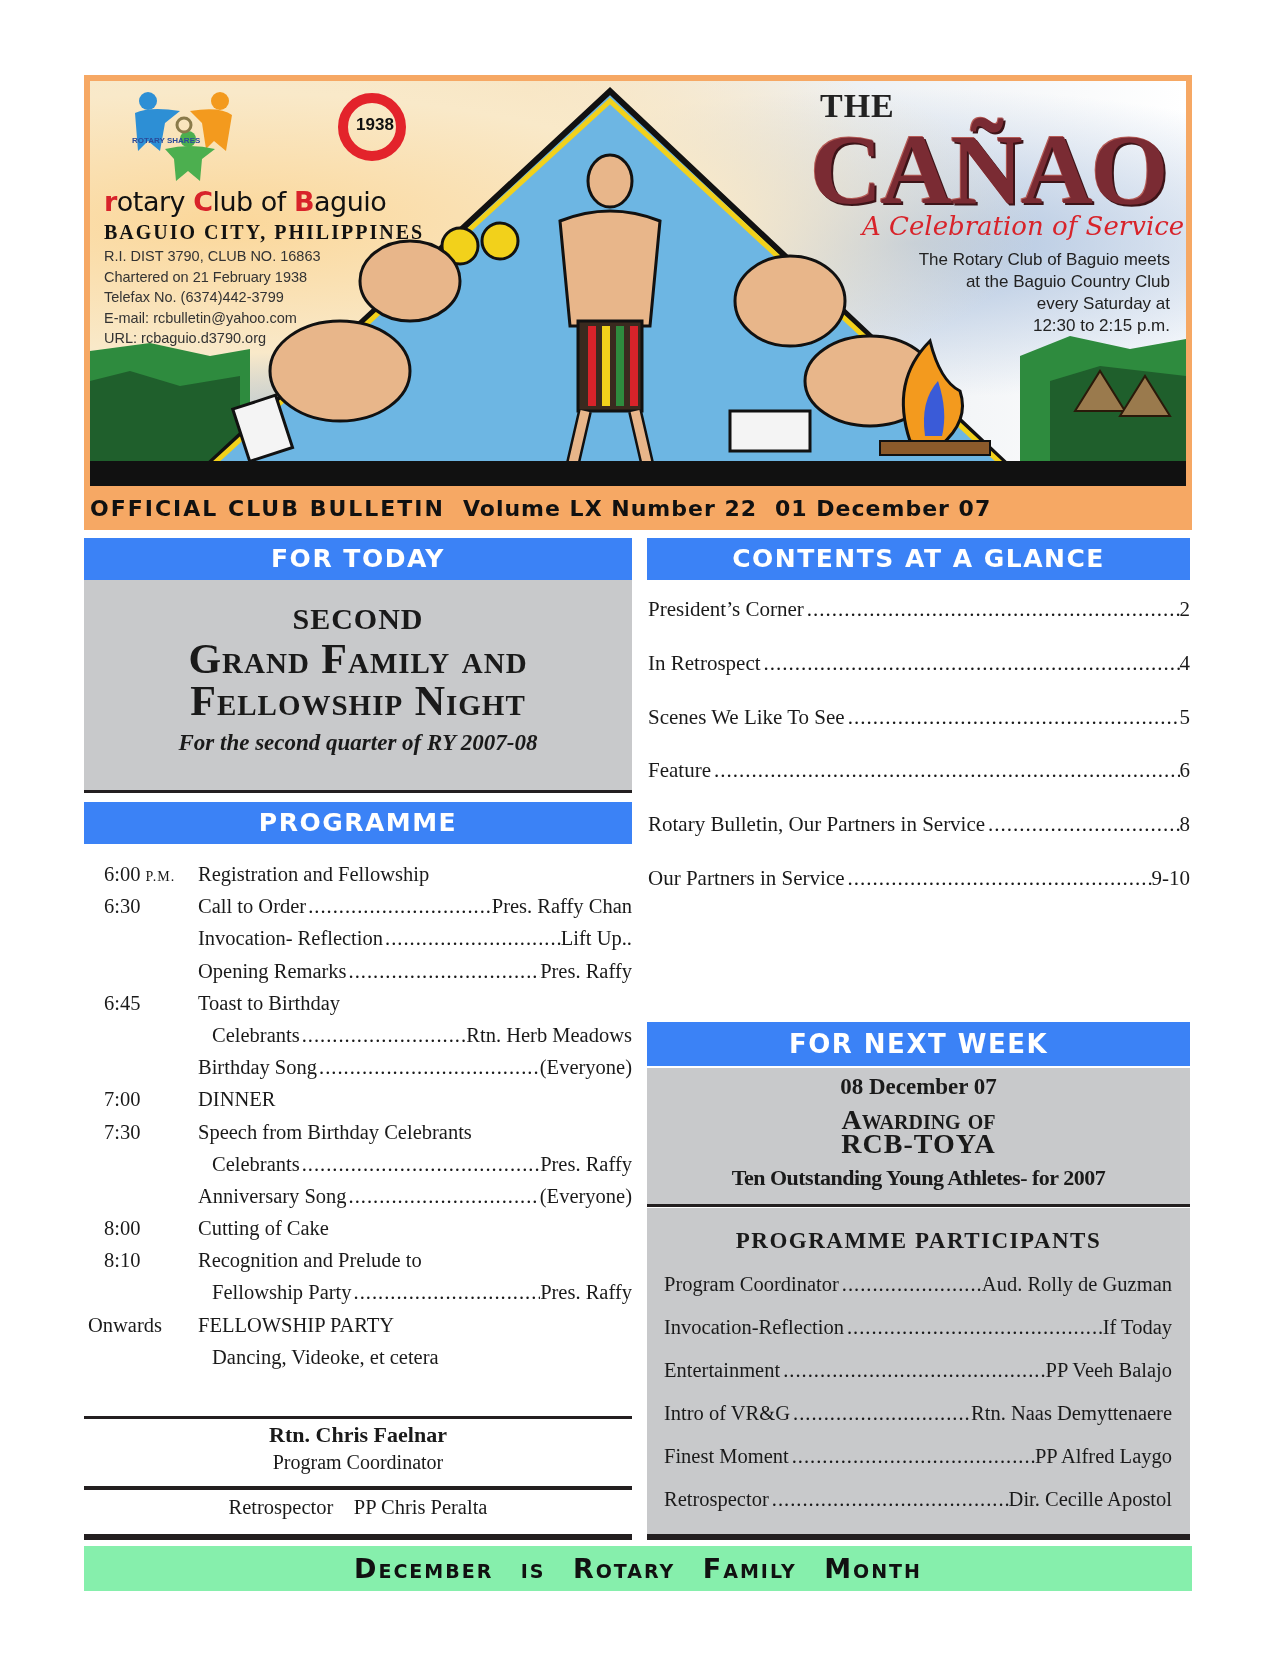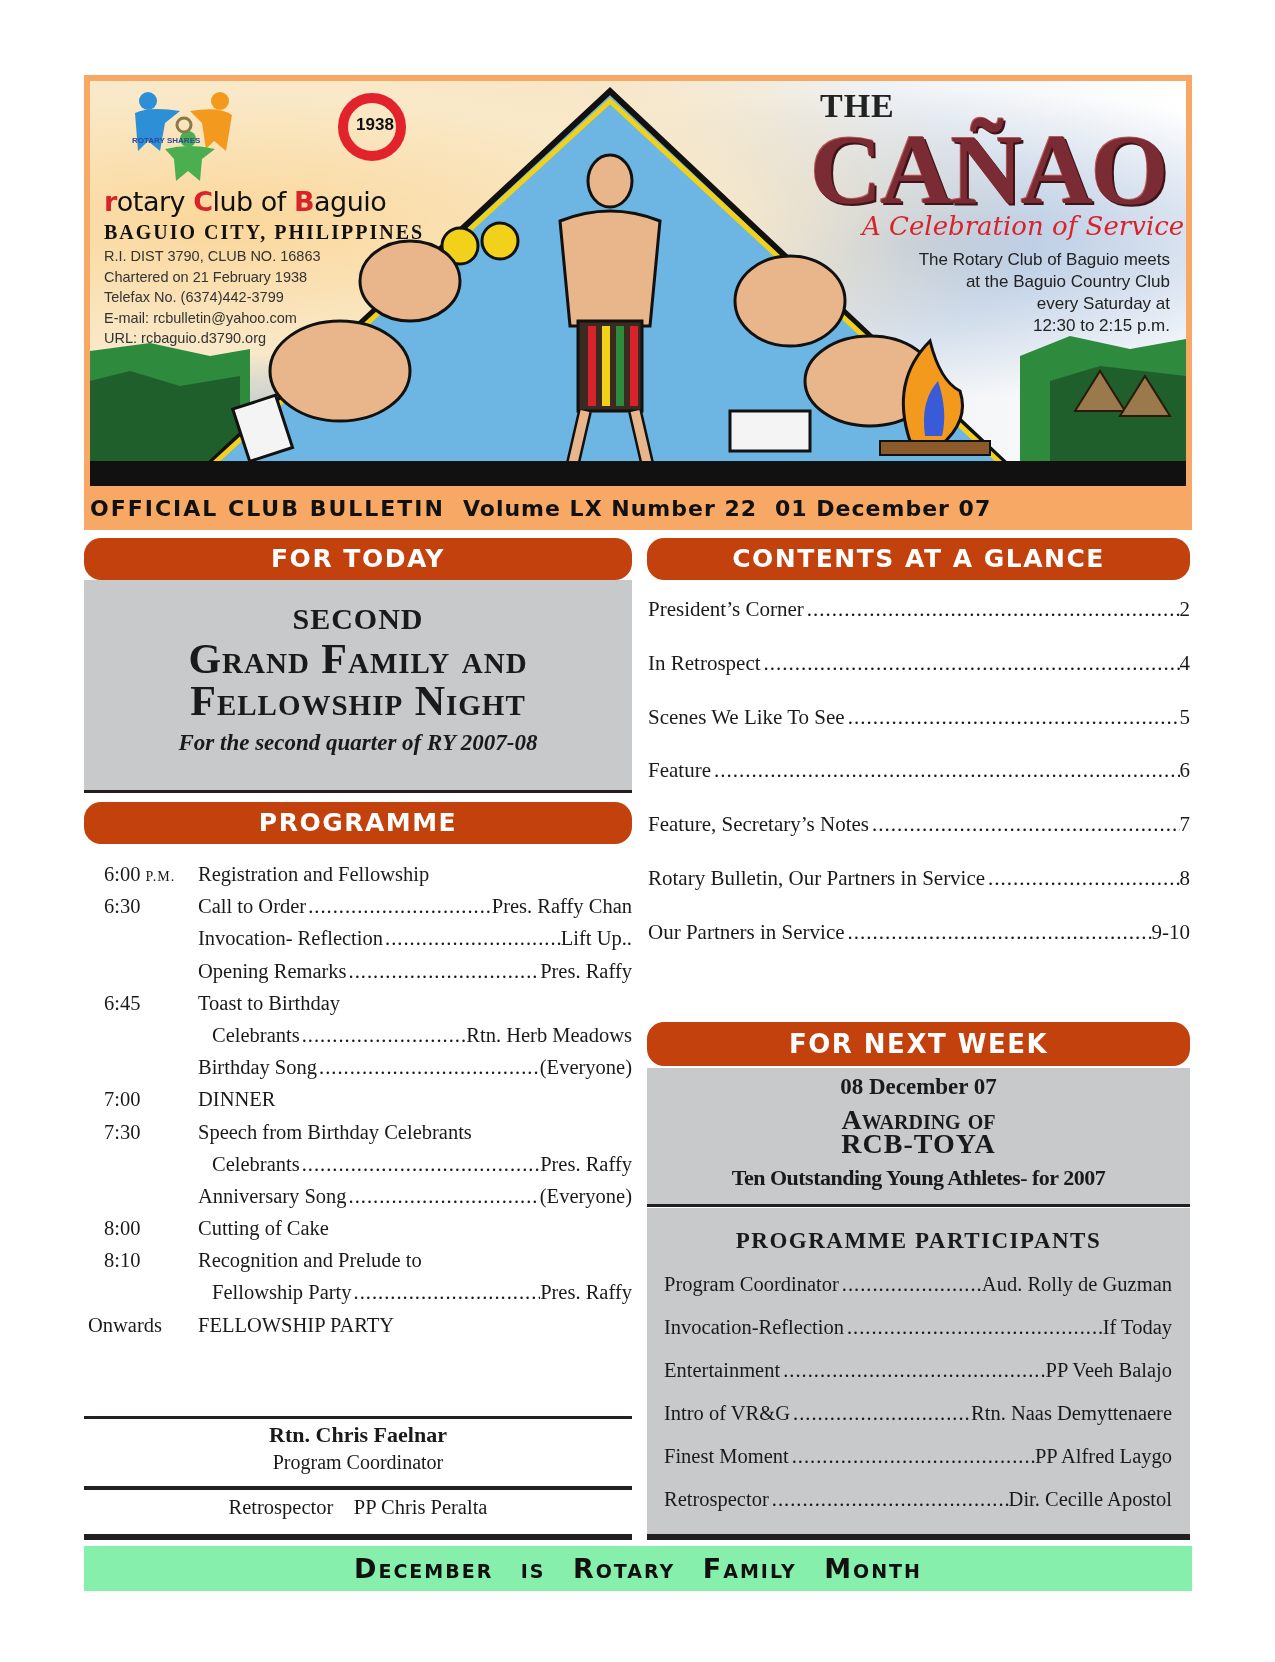"FOR TODAY" .bar { background: #c2410c -> #3b82f6; border-radius: 17px -> none }
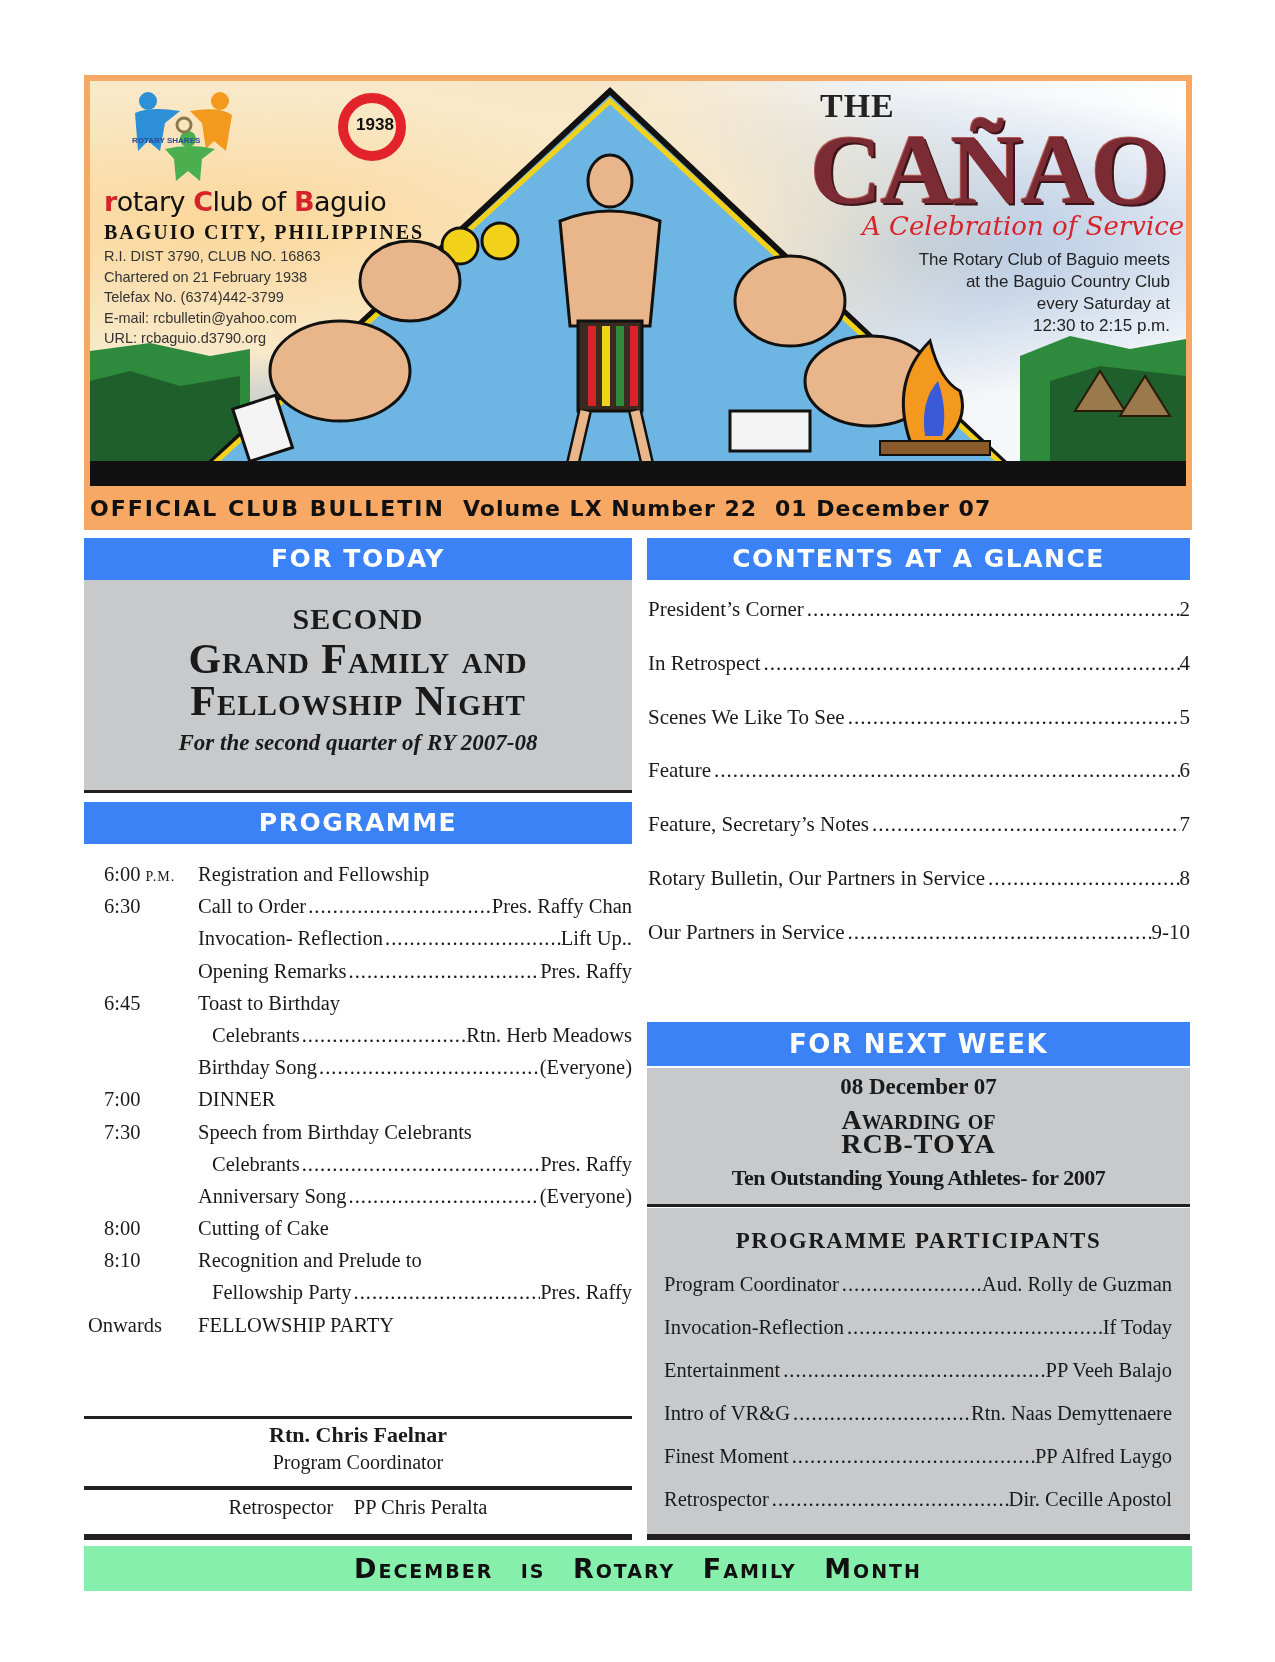"Feature, Secretary’s Notes" div.row { html: <div> <span>Feature, Secretary’s Notes</span> <span></span> <span>7</span> </div> -> none }
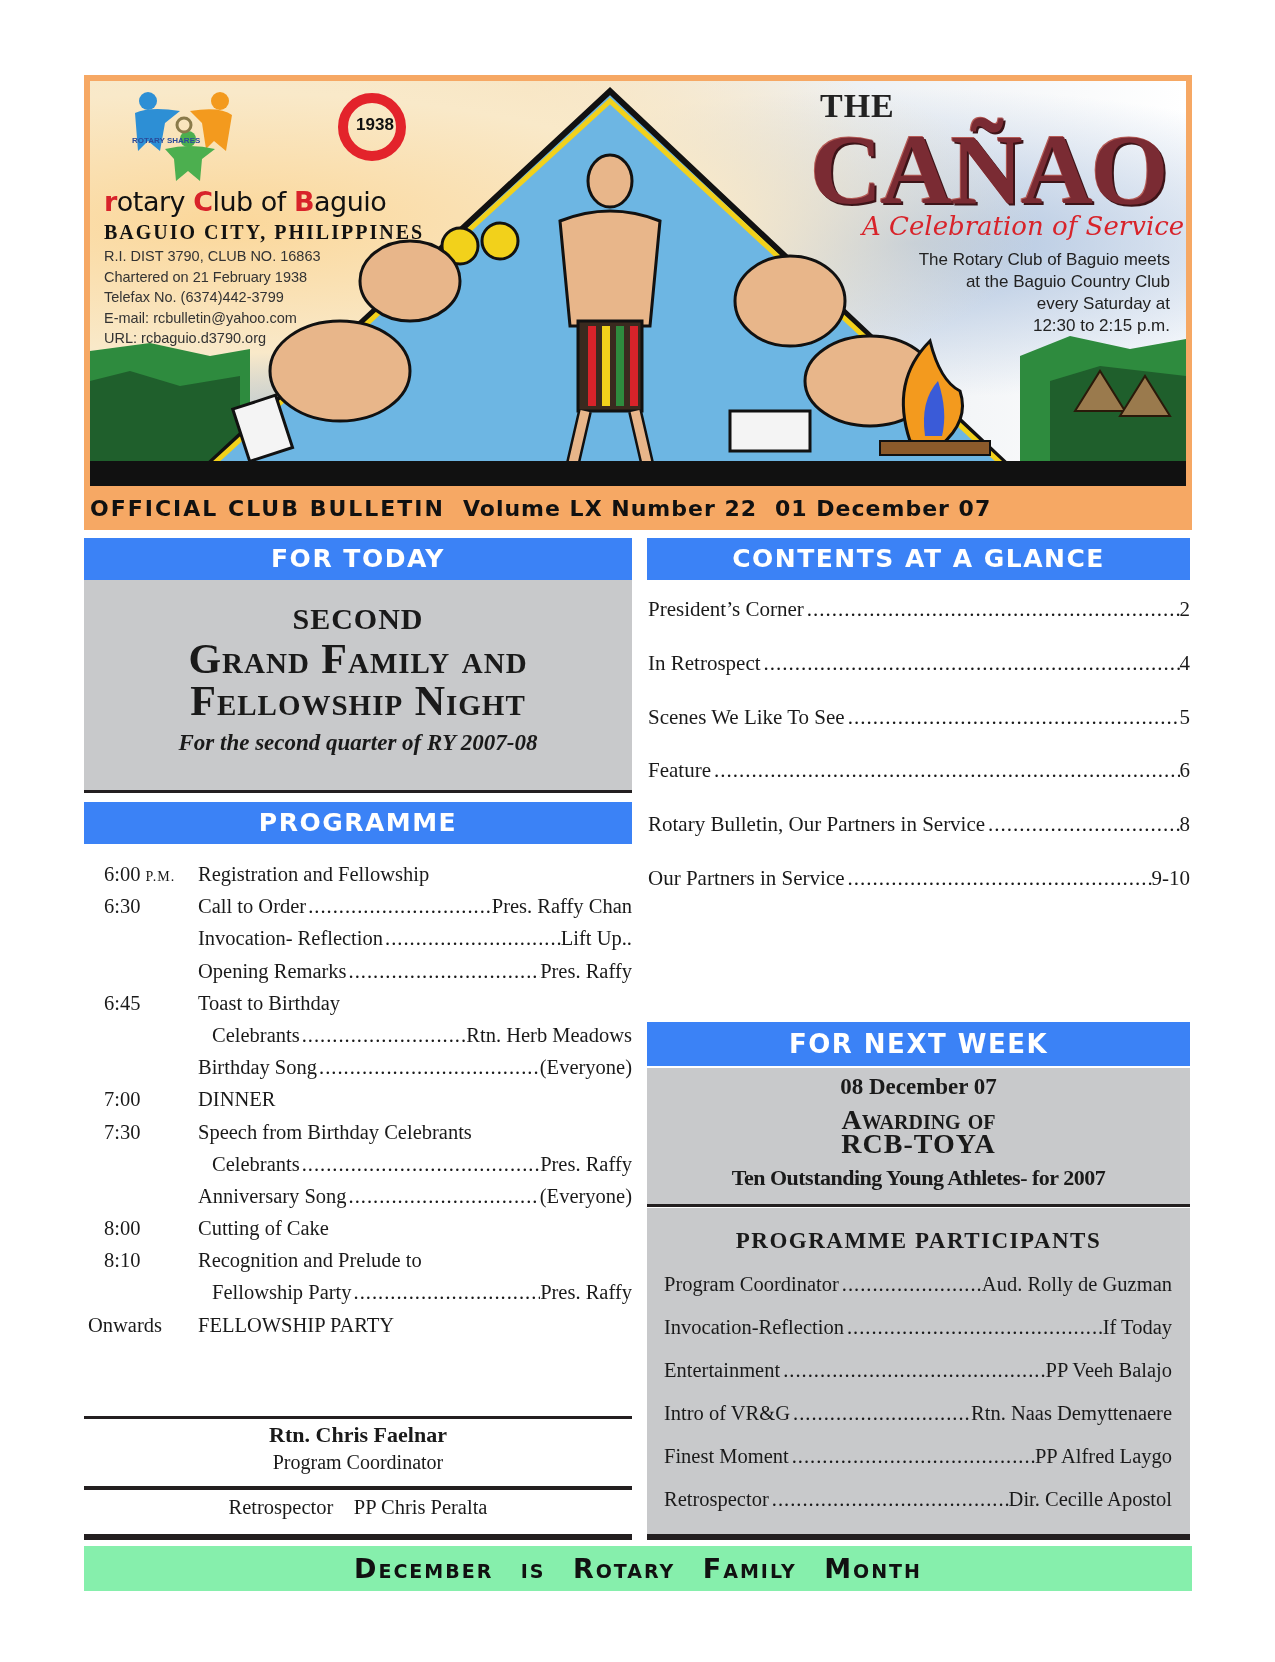"Dancing, Videoke, et cetera" div.row { html: none -> <div> <span> <span>Dancing, Videoke, et cetera</span> </span> </div> }
